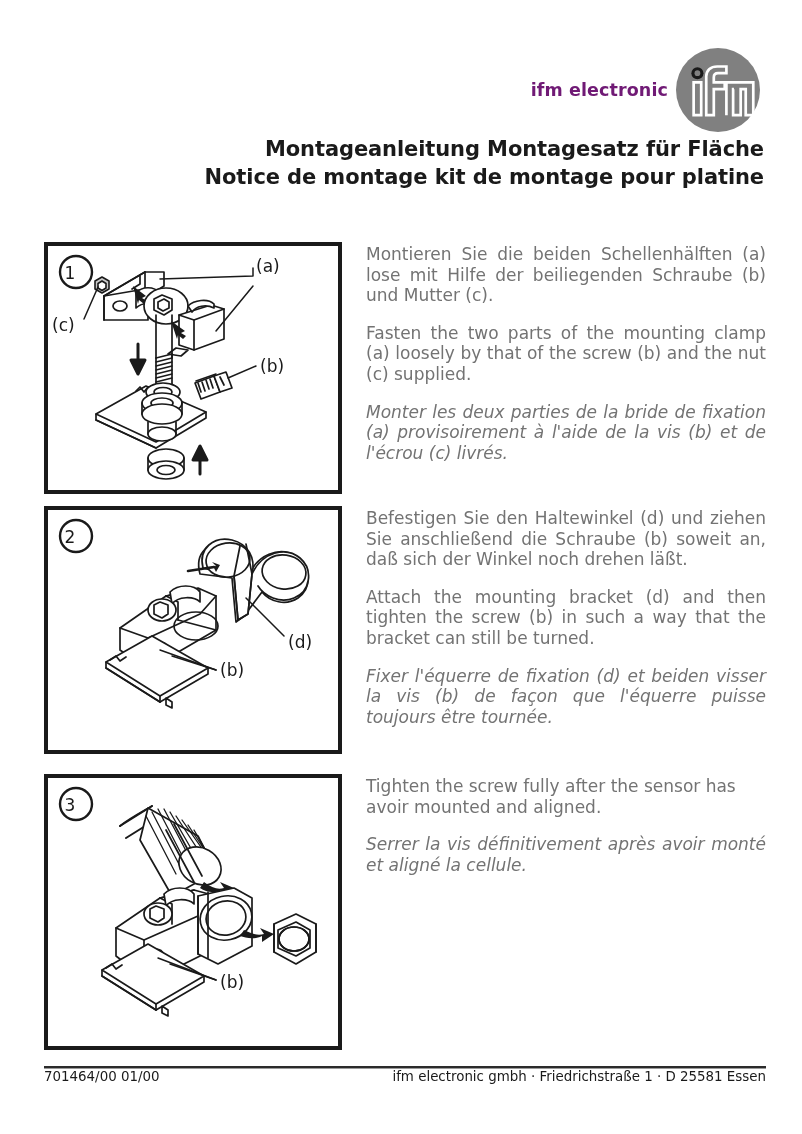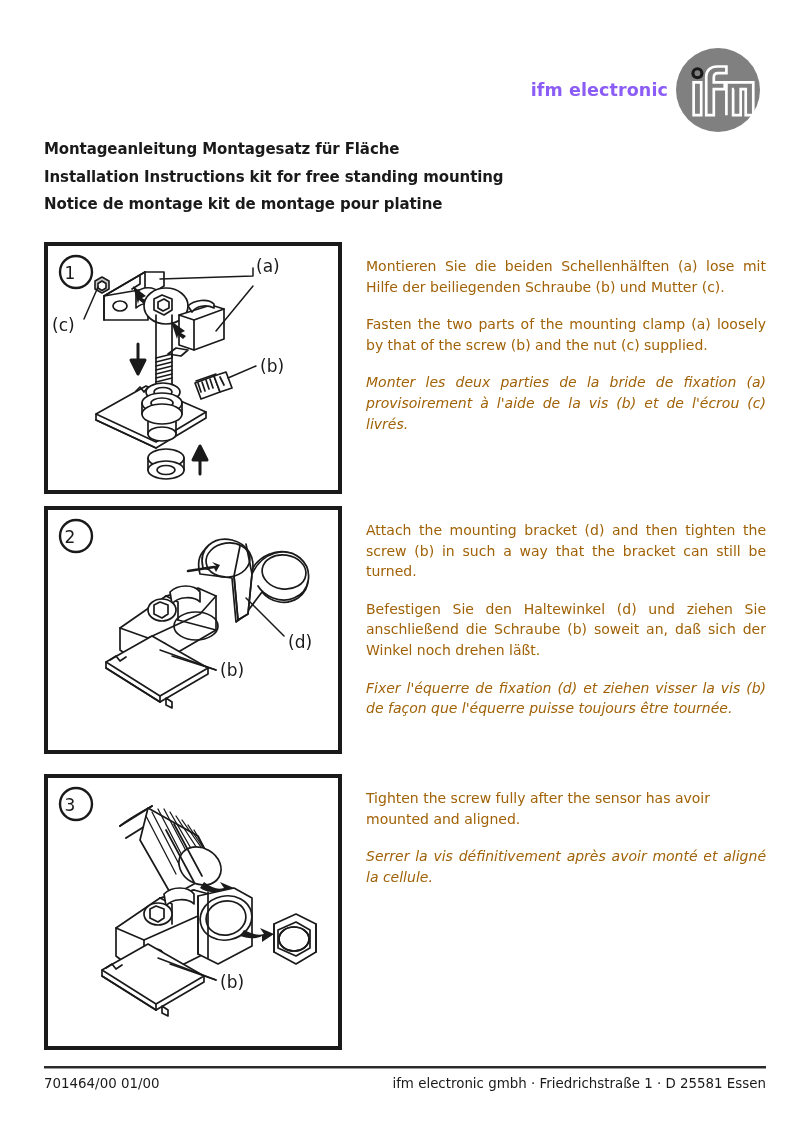"ifm electronic" .brand-text { color: #8b5cf6 -> #701a75 }
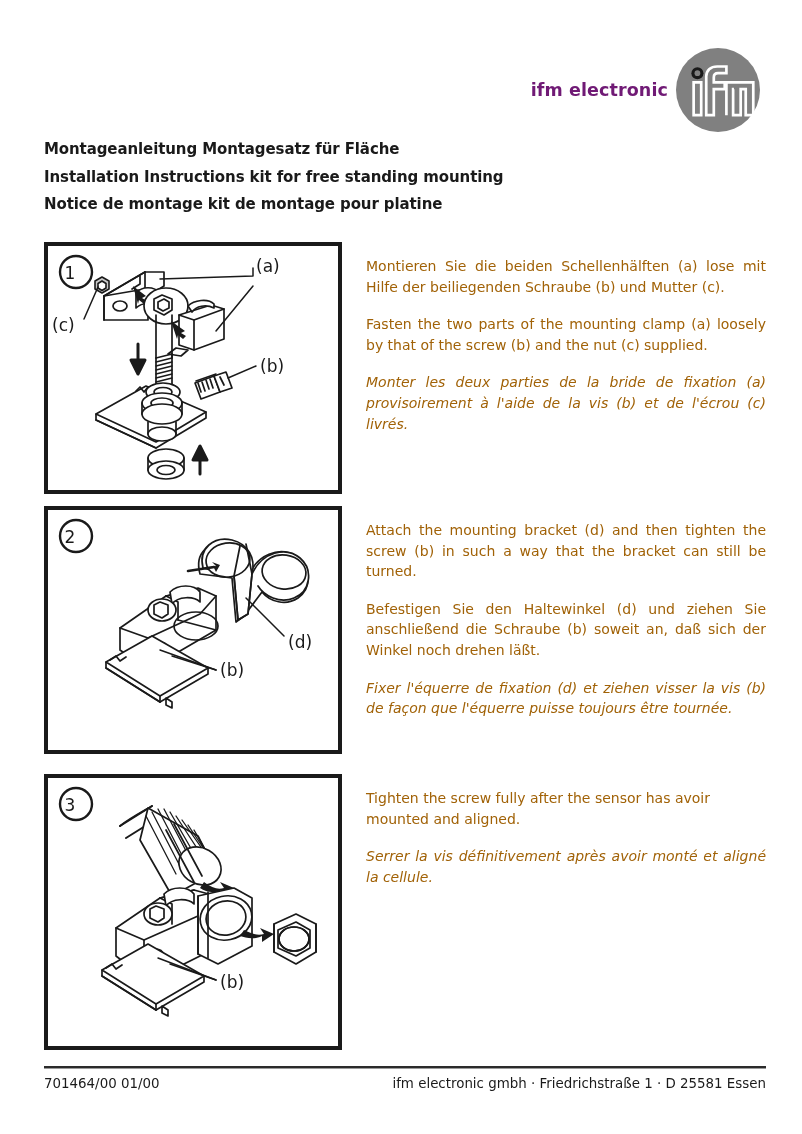"Montageanleitung Montagesatz für Fläche" .titles .tline { font-size: 15px -> 21px; text-align: none -> right }
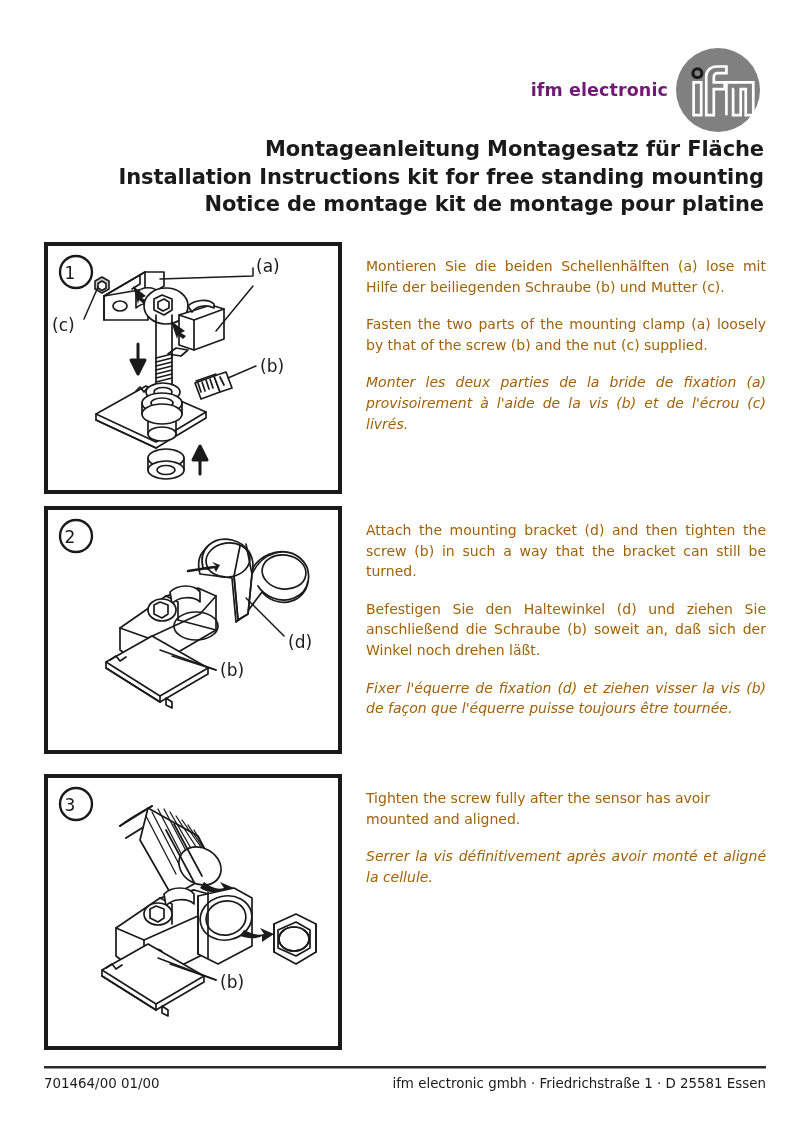"Installation Instructions kit for free" div.tline { html: <div>Installation Instructions kit for free standing mounting</div> -> none }
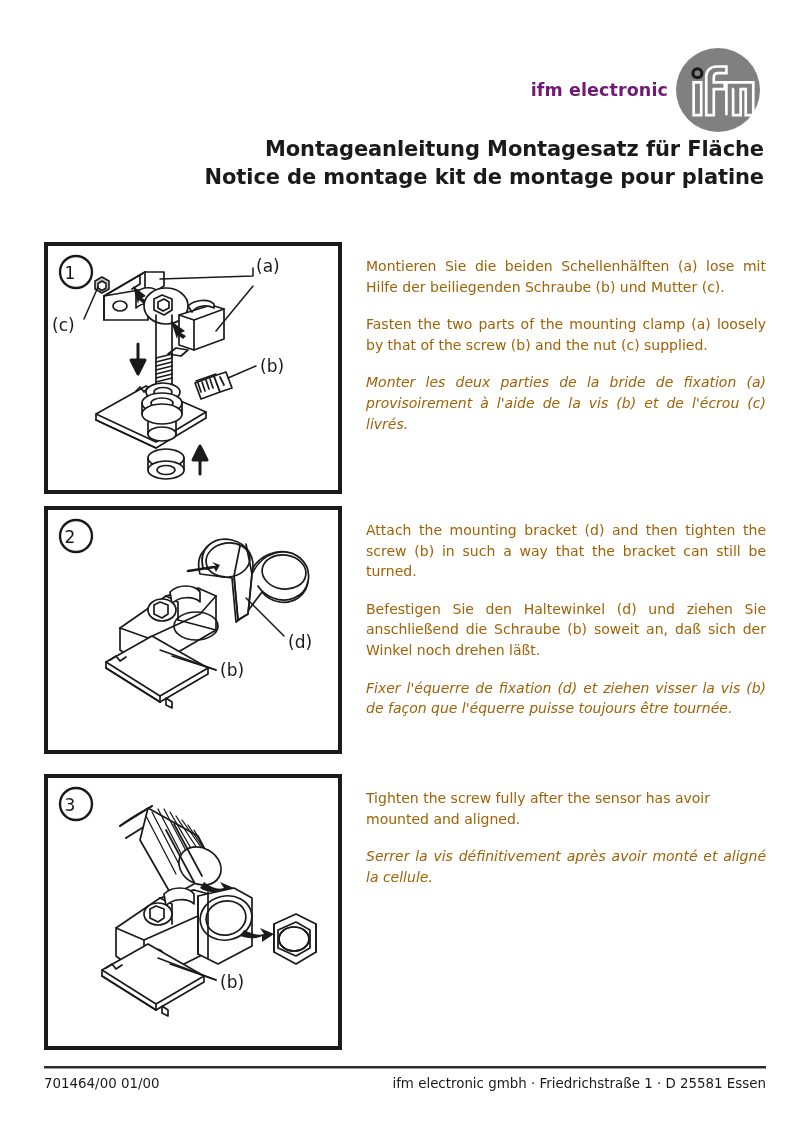"Montieren Sie die beiden Schellenhälften" .step-text p { color: #a16207 -> #737373; font-size: 14px -> 17px; margin: 16px 0 17px 0 -> 4px 0 17px 0 }
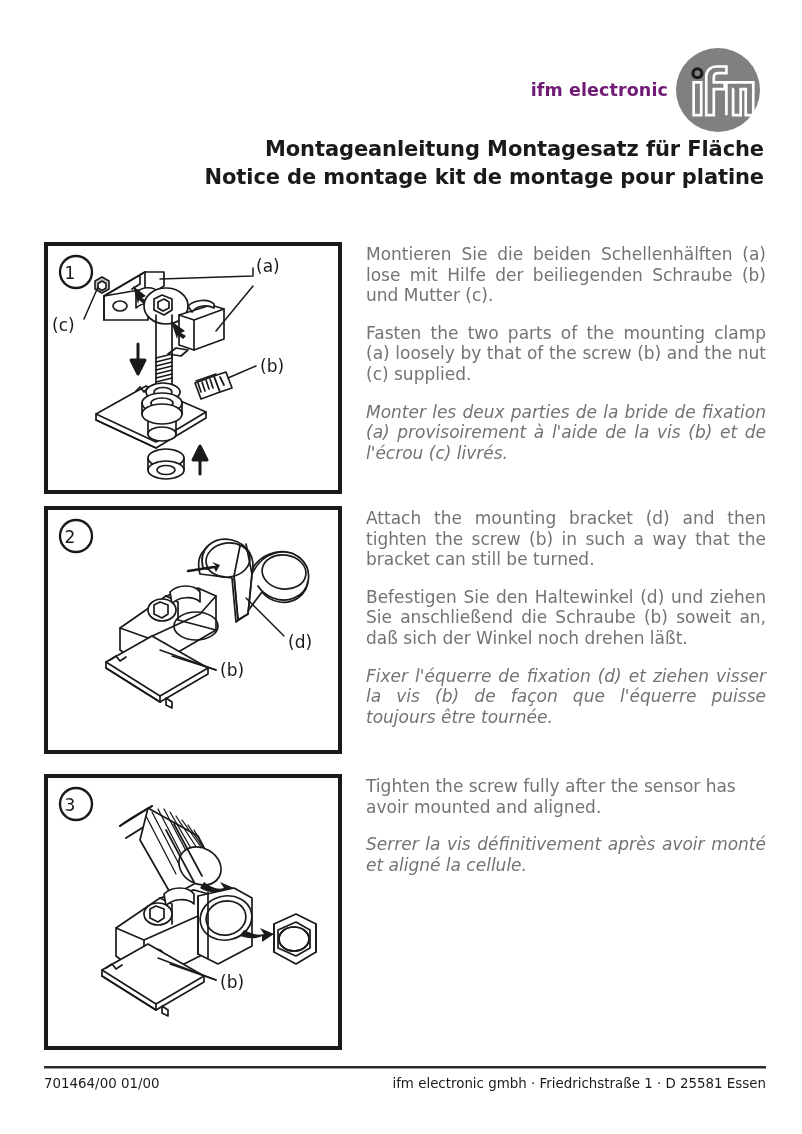"Attach the mounting bracket (d)" p { order: before "Befestigen Sie den Haltewinkel (d)" -> after "Befestigen Sie den Haltewinkel (d)" }
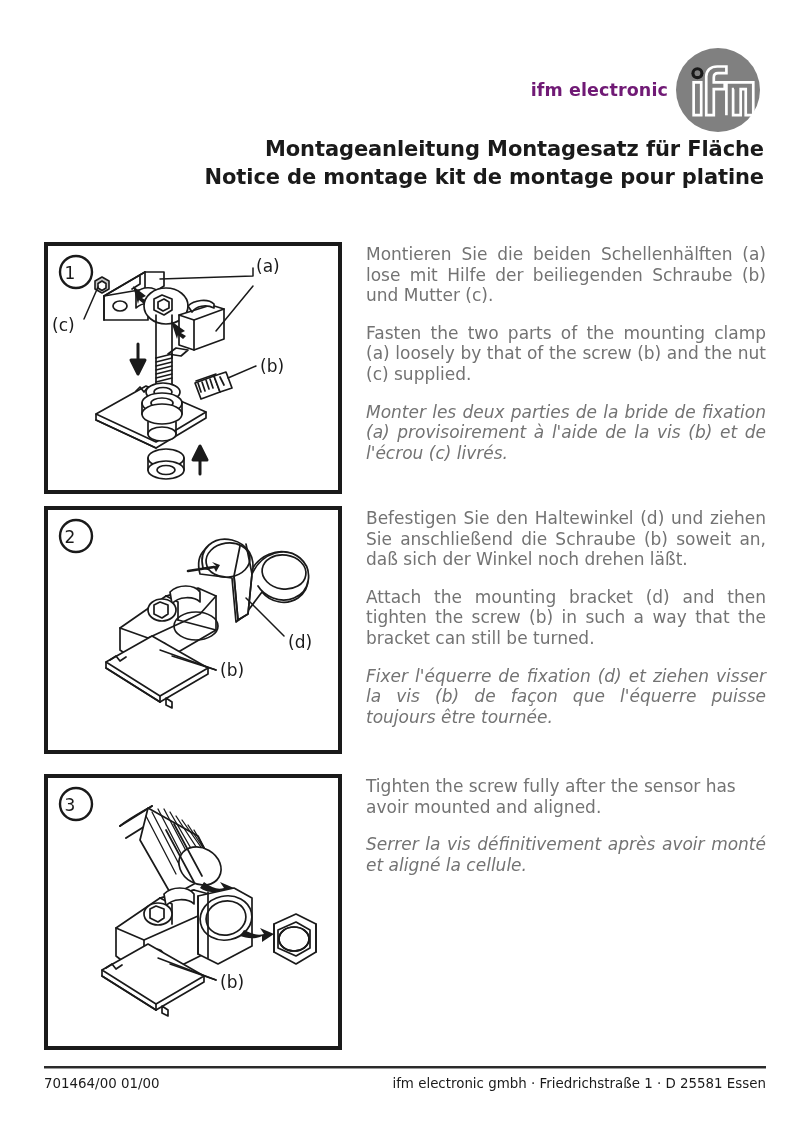"Fixer l'équerre de fixation (d)" p { text: ziehen -> beiden }
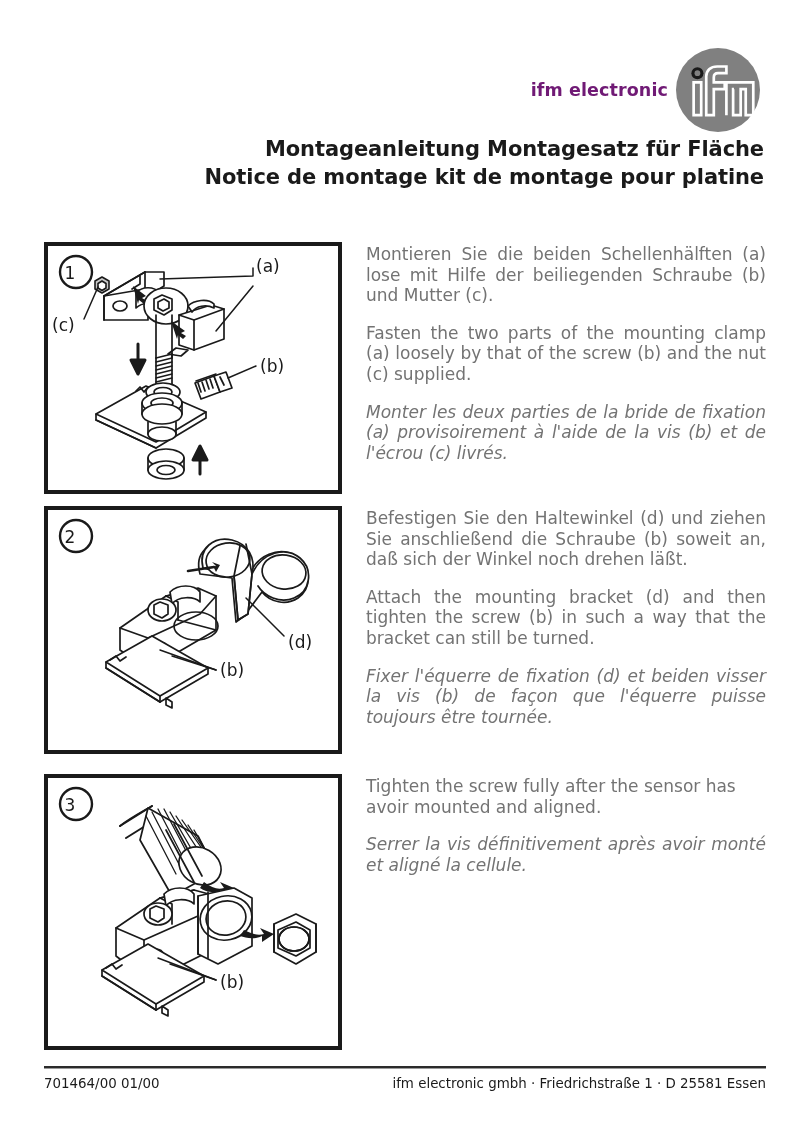"701464/00 01/00" .footer-row { margin-top: 7px -> none }
